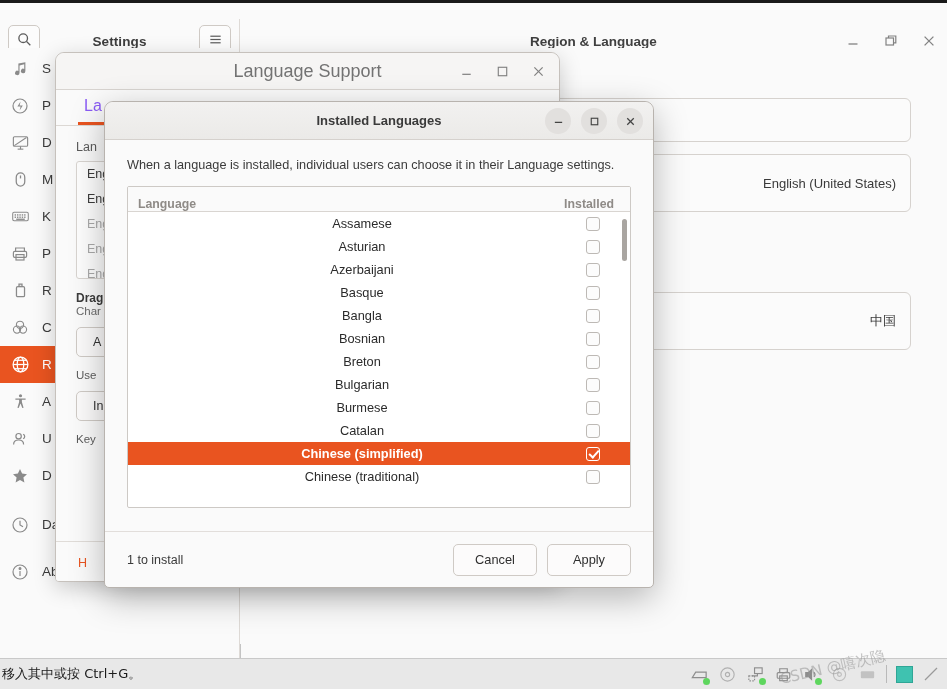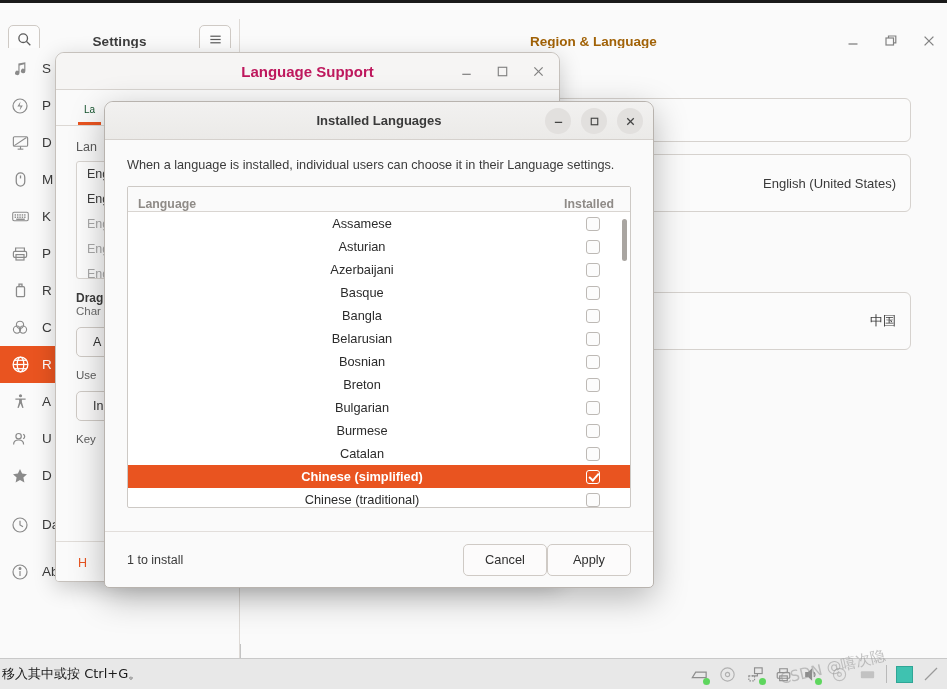"Region & Language" .win-title-center { color: #a16207 -> #404040 }
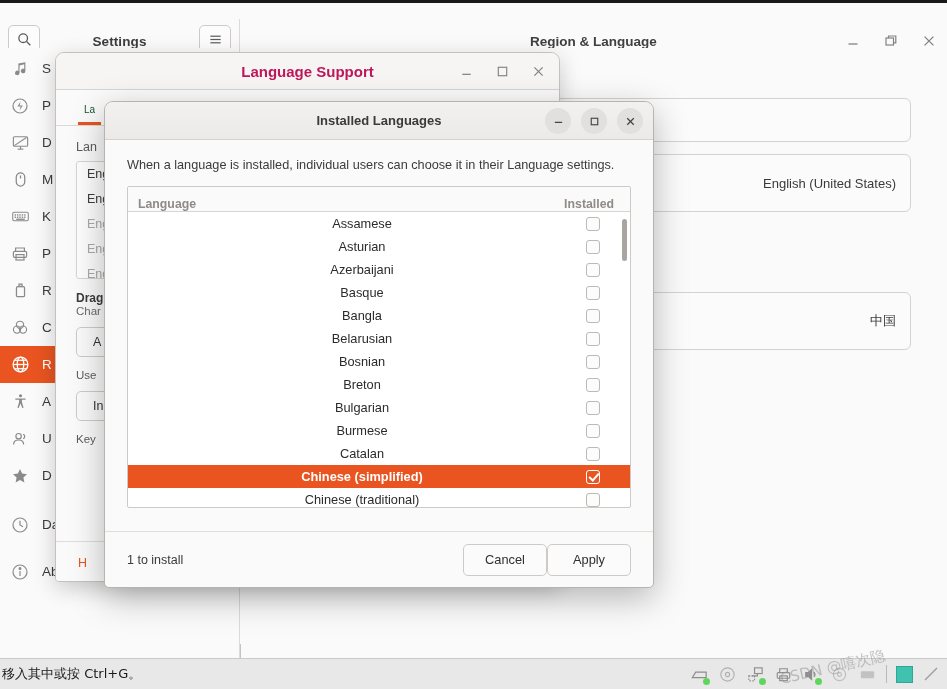"Language Support" .ls-title { color: #be185d -> #737373; font-size: 15px -> 18px; font-weight: bold -> normal }
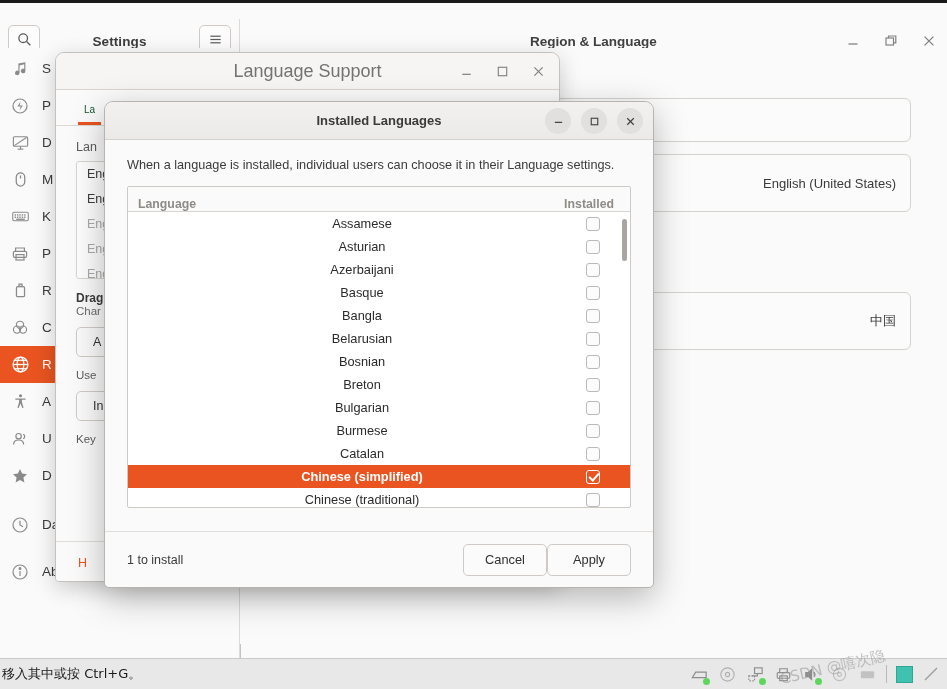"La" .ls-tab { color: #14532d -> #8b5cf6; font-size: 10px -> 16px }
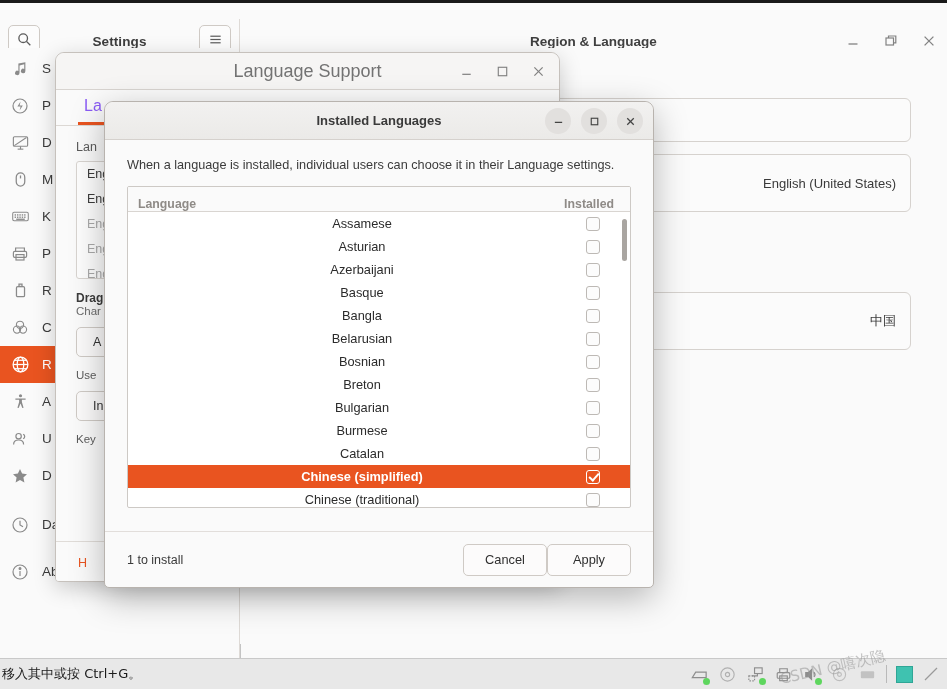"Belarusian" div.id-row { html: <div> <span>Belarusian</span> <span></span> </div> -> none }
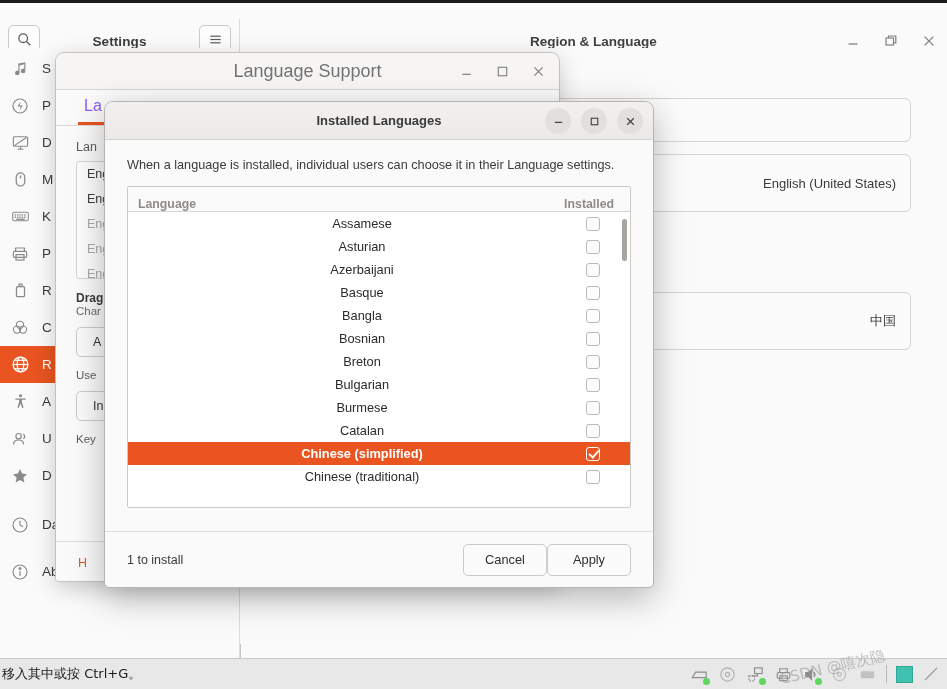"Cancel" .id-actions { gap: none -> 10px }
